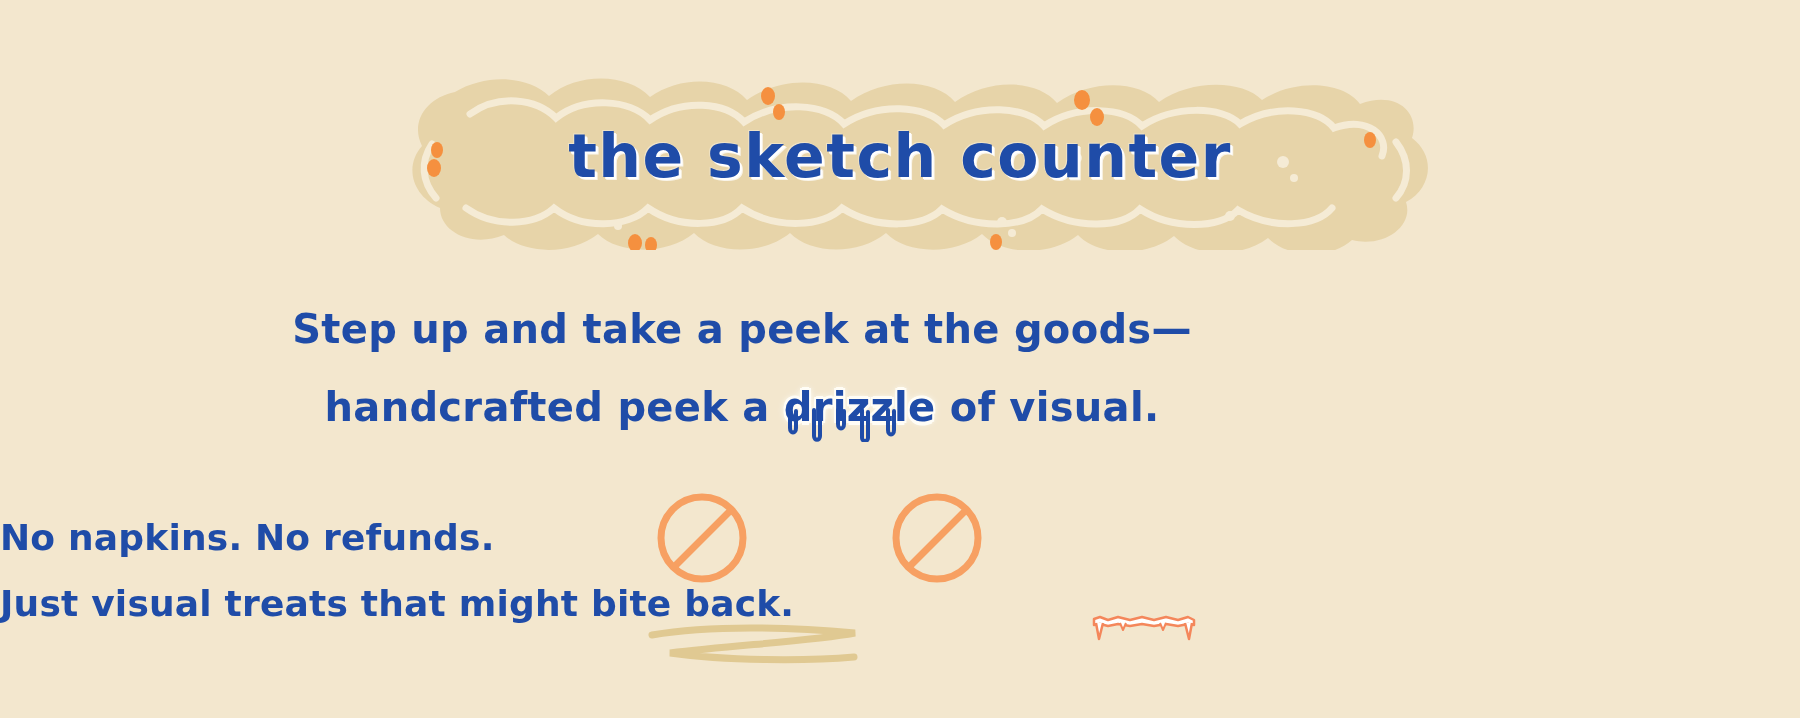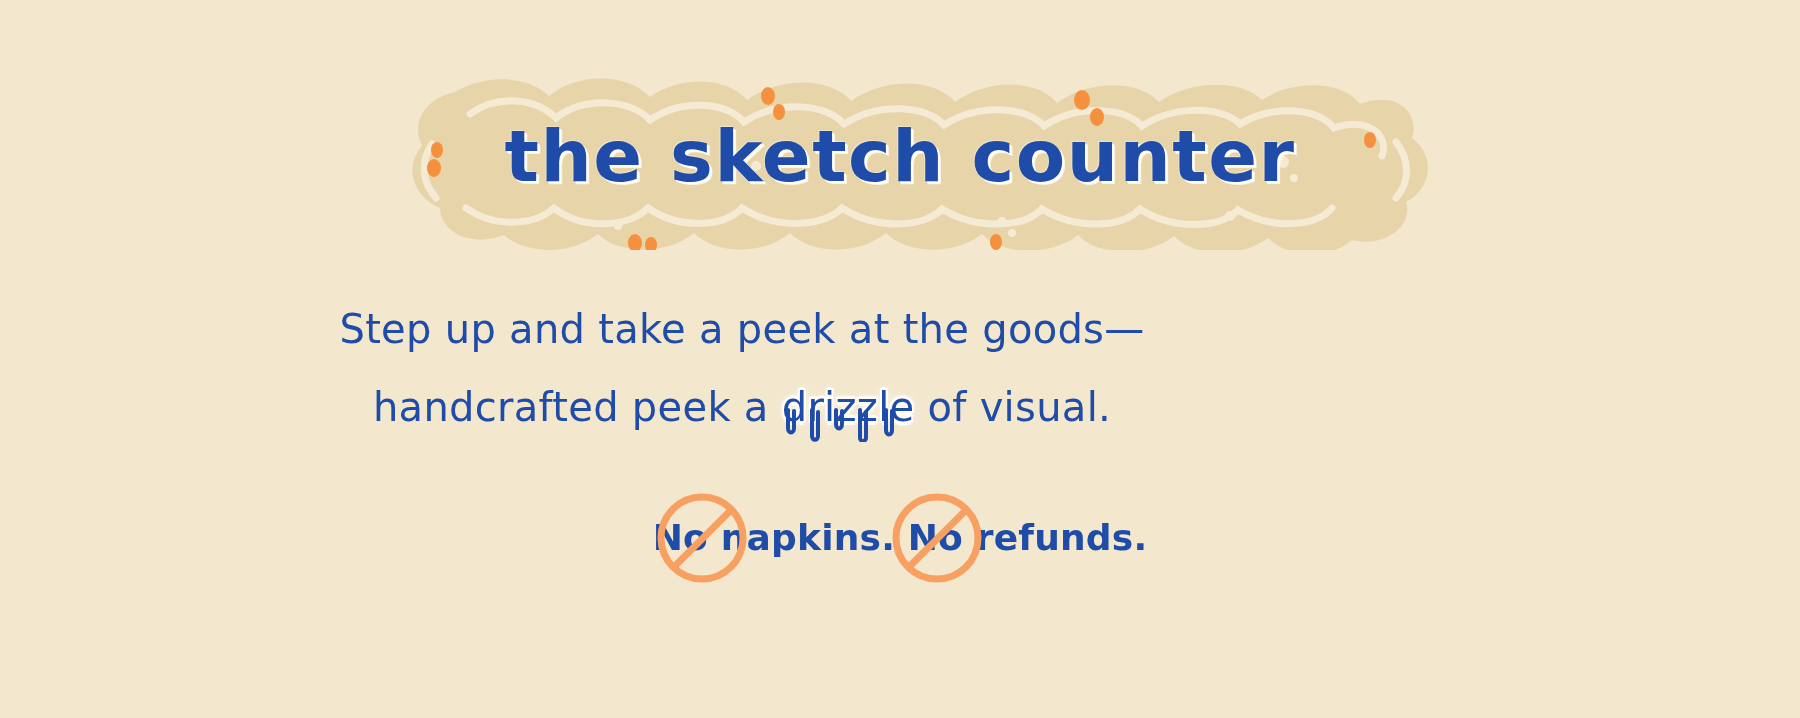"the sketch counter" .title-text { font-size: 72px -> 60px }
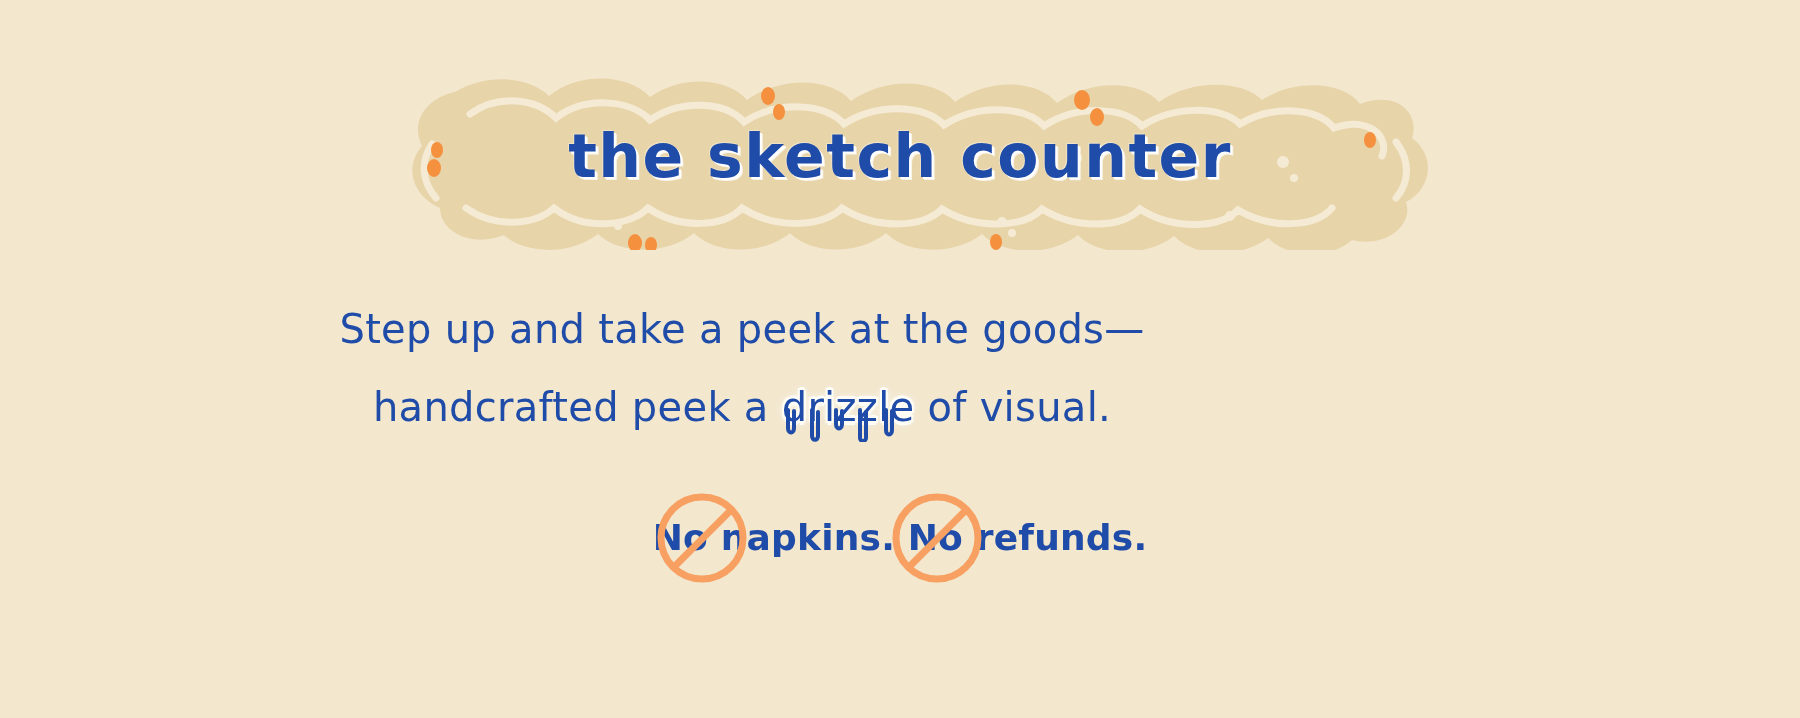"Step up and take a" .subtitle { font-weight: 400 -> 700 }
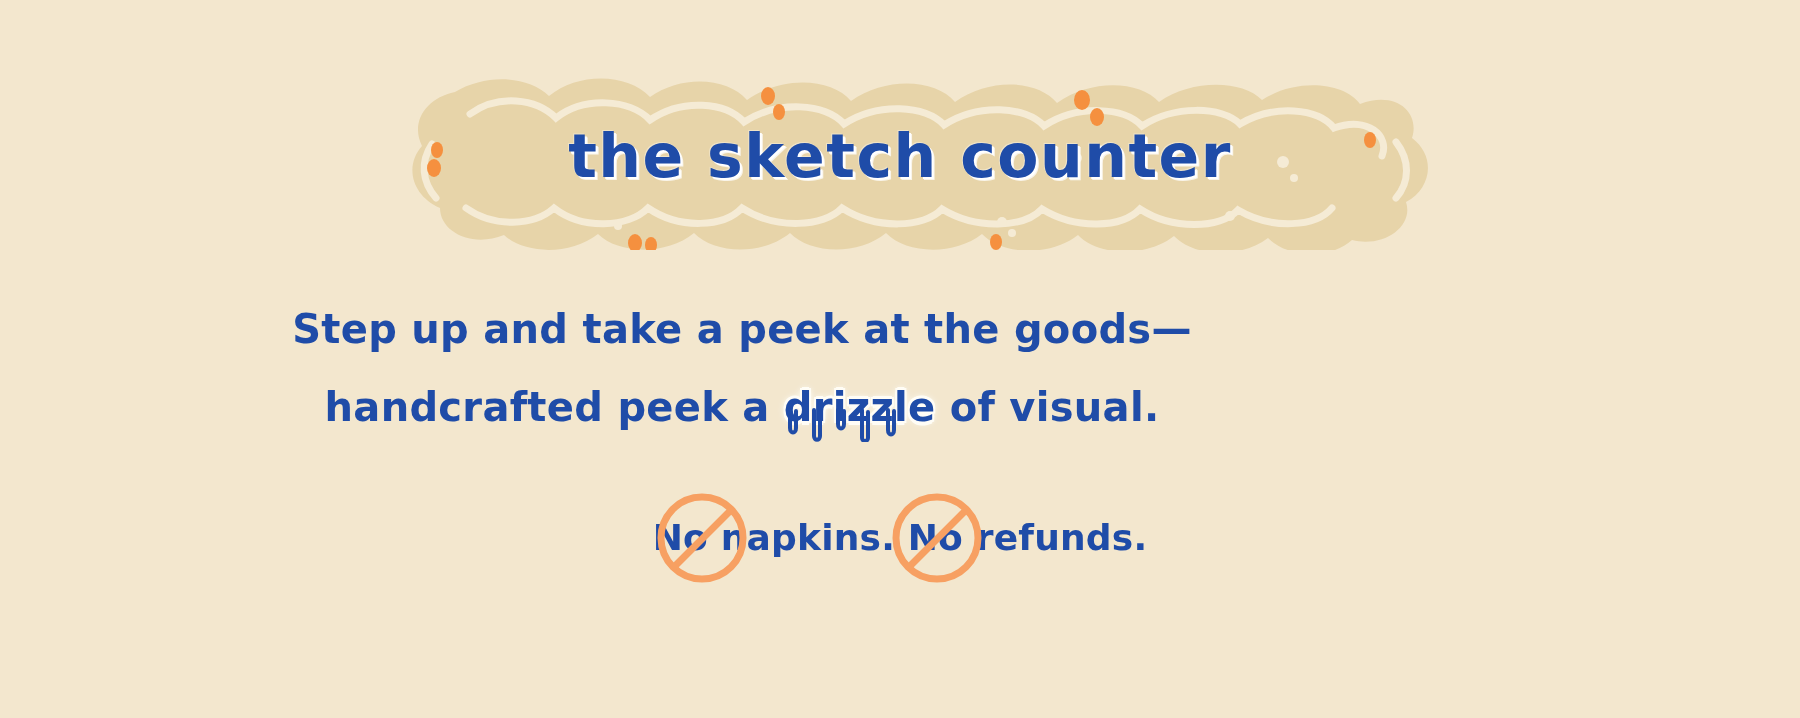"No napkins. No refunds." .tagline { text-align: center -> none }
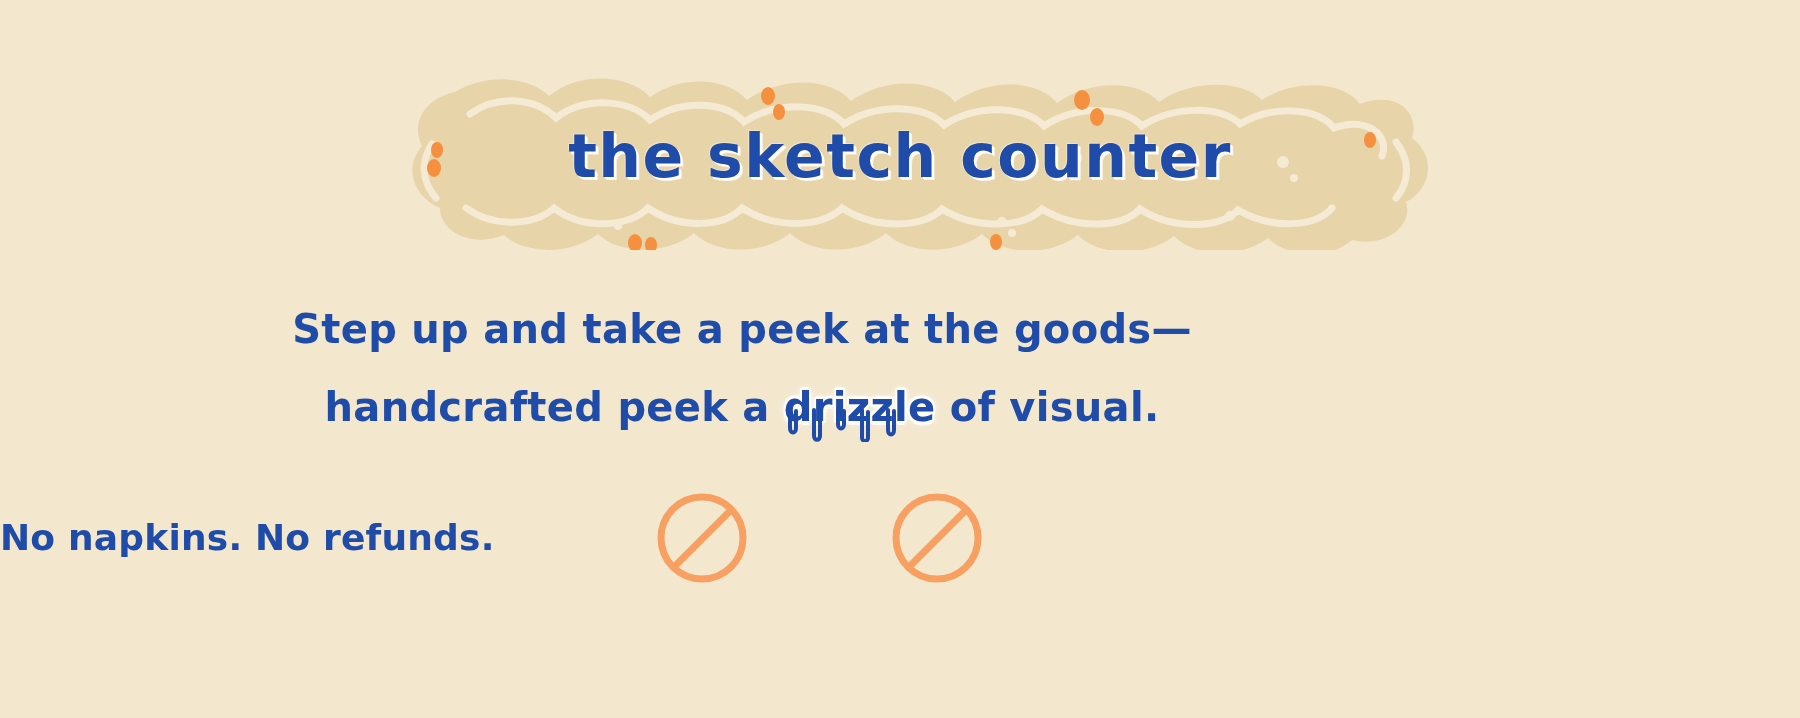"Just visual treats that might" span.tag-line { html: none -> <span> <span>Just visual treats that might bite back.</span> <svg> <path></path> <path></path> <path></path> <path></path> <path></path> </svg> <svg> <path></path> </svg> </span> }
